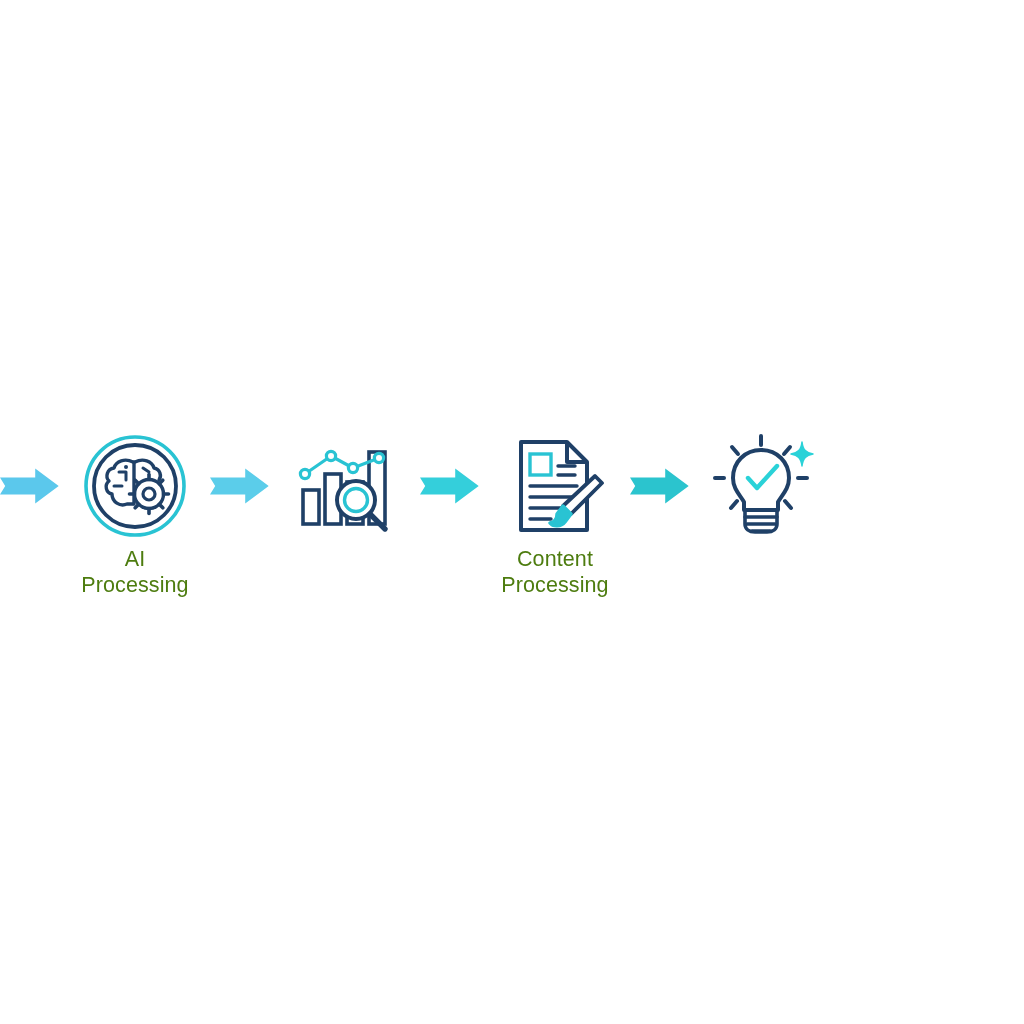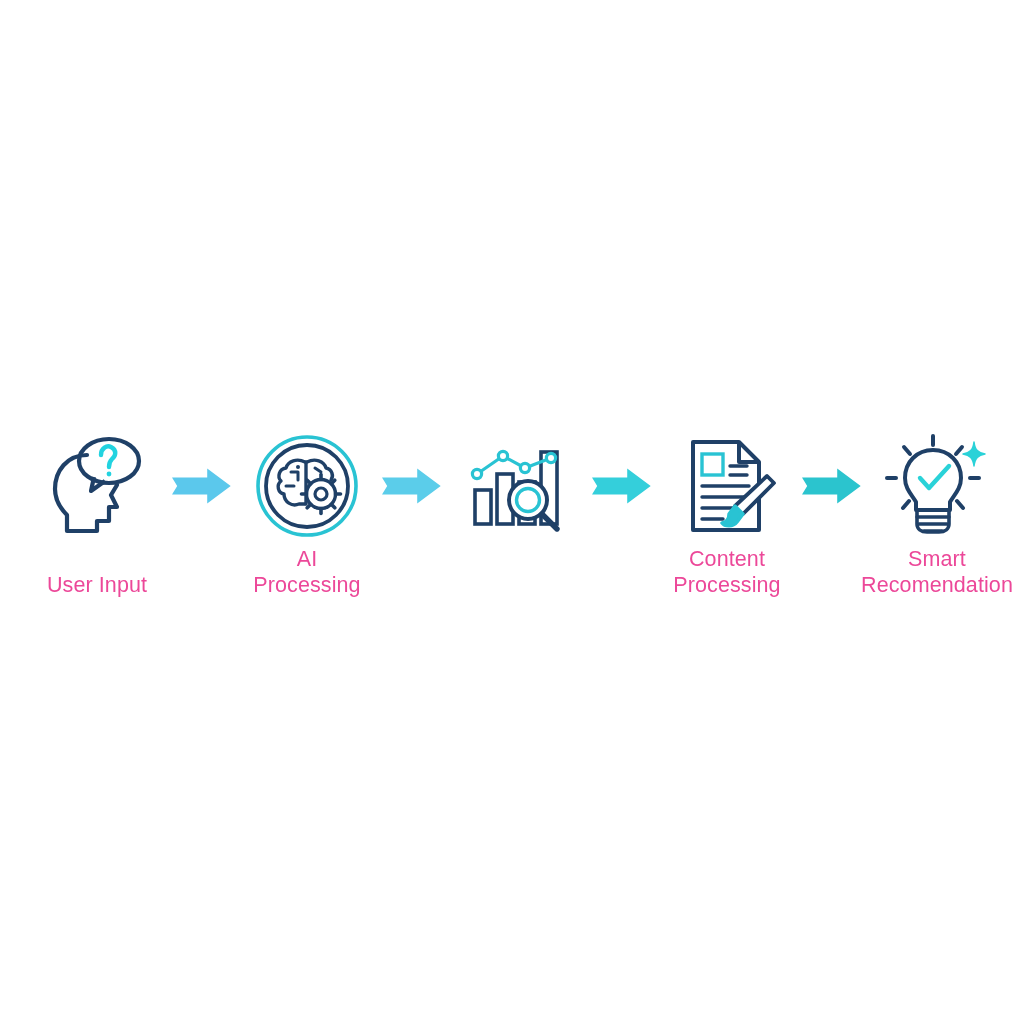"AI" .step-label { color: #ec4899 -> #4d7c0f }
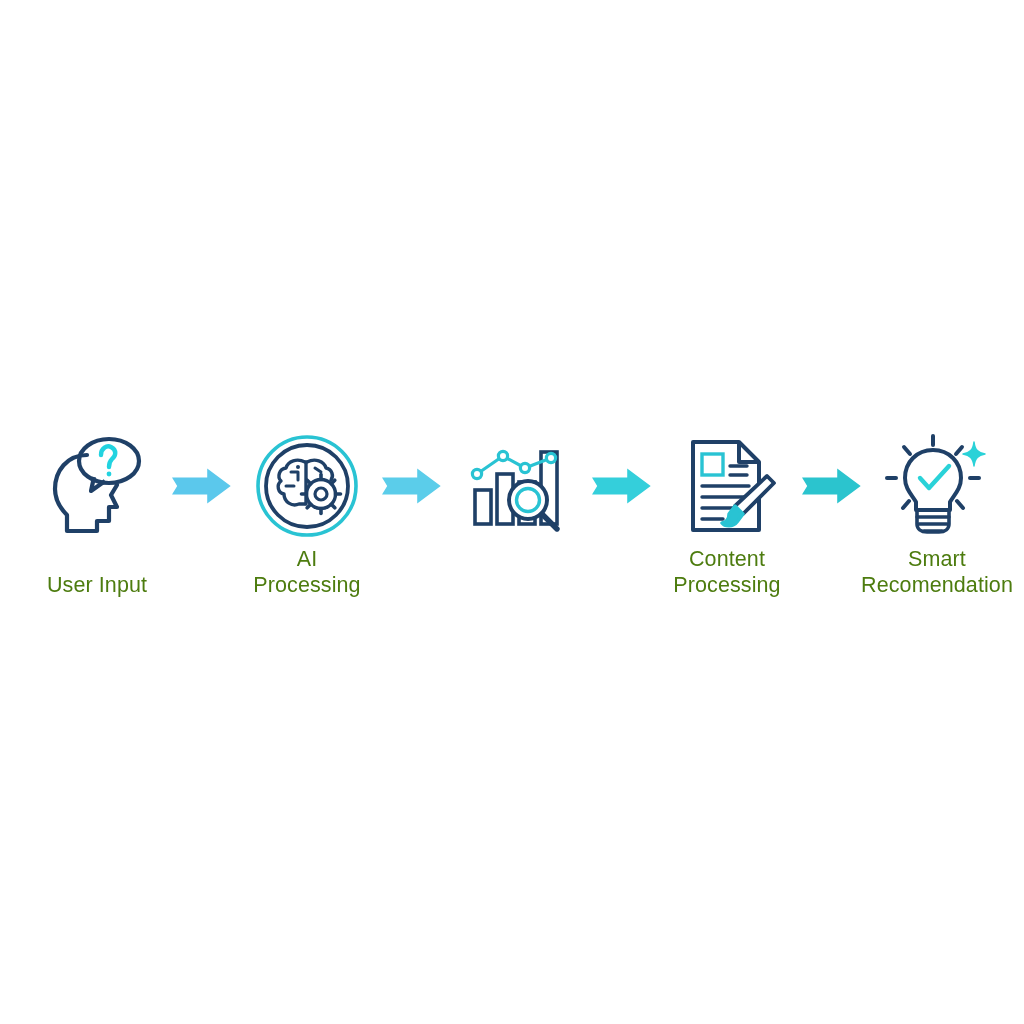"Smart" div.step-label { html: <div>Smart Recomendation</div> -> none }
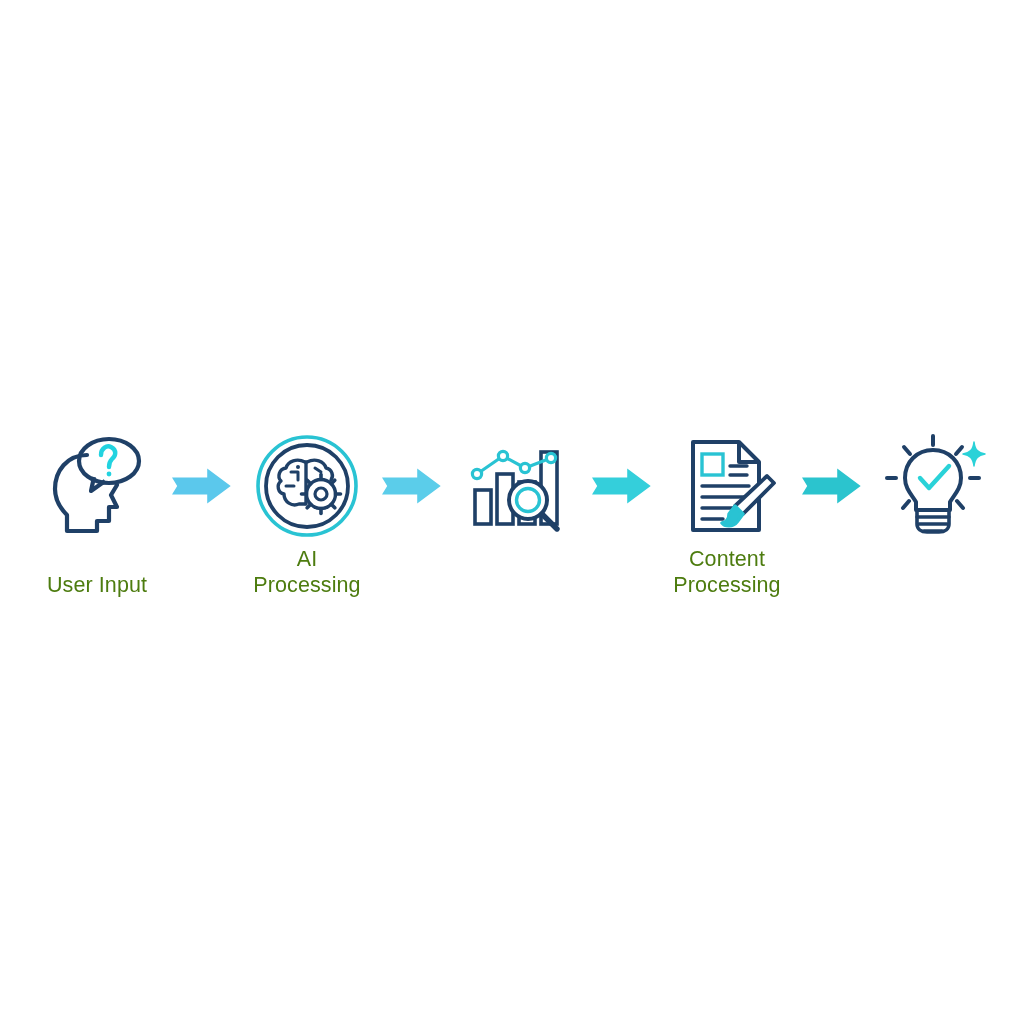"User Input" div.step { html: <div> <div> <svg> <path></path> <ellipse></ellipse> <path></path> <path></path> <circle></circle> </svg> </div> <div>User Input</div> </div> -> none }
